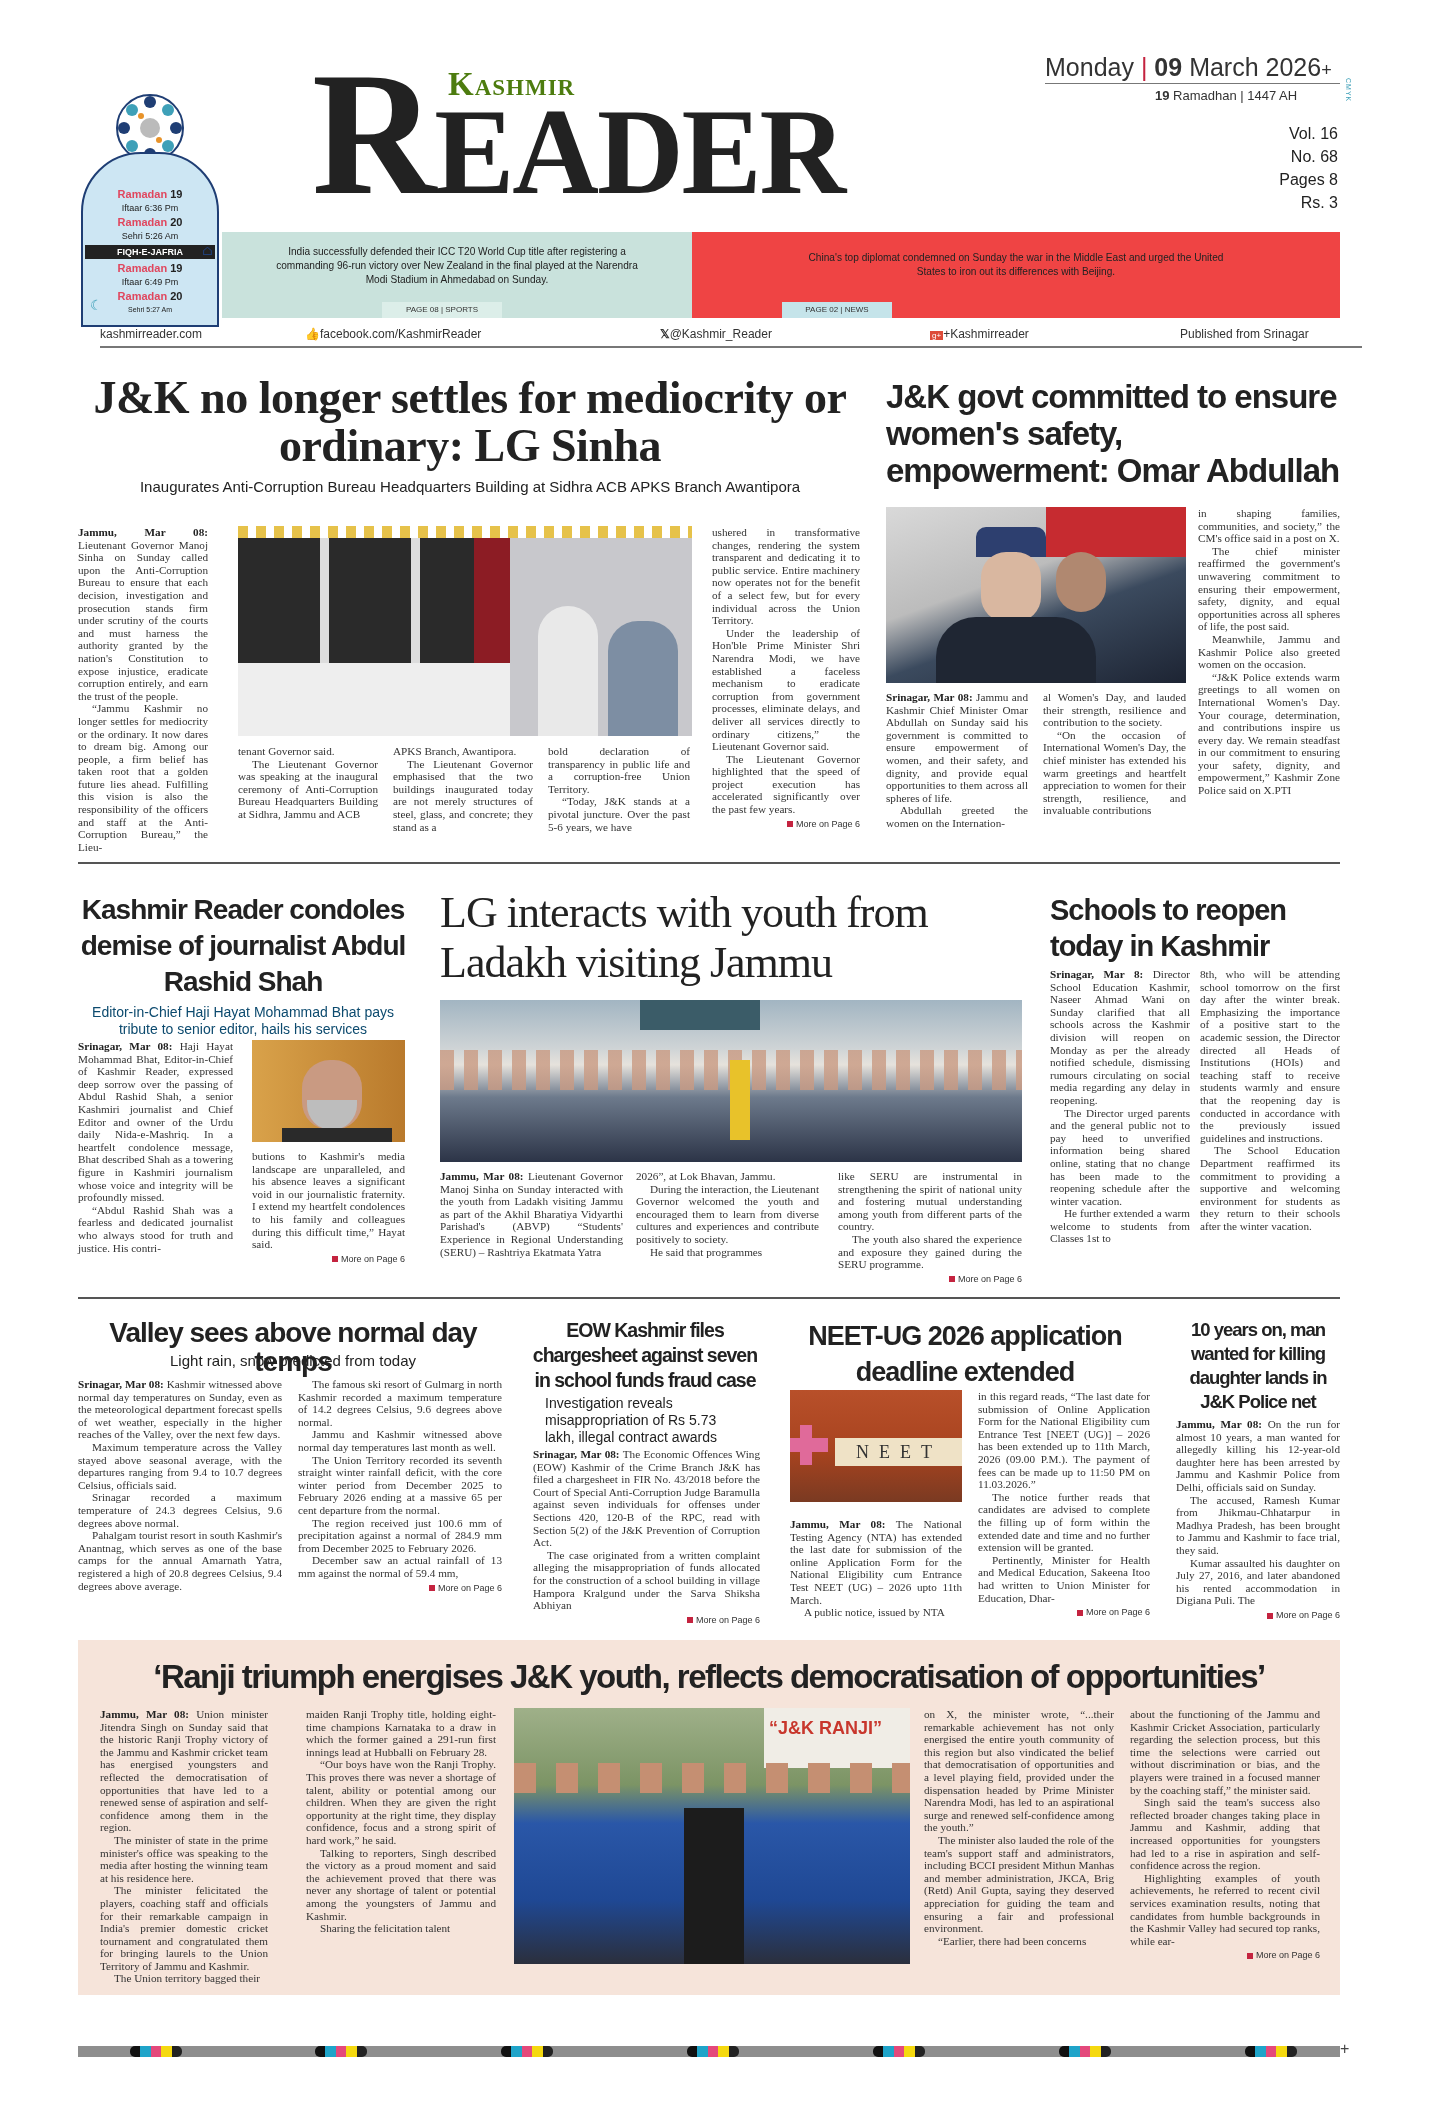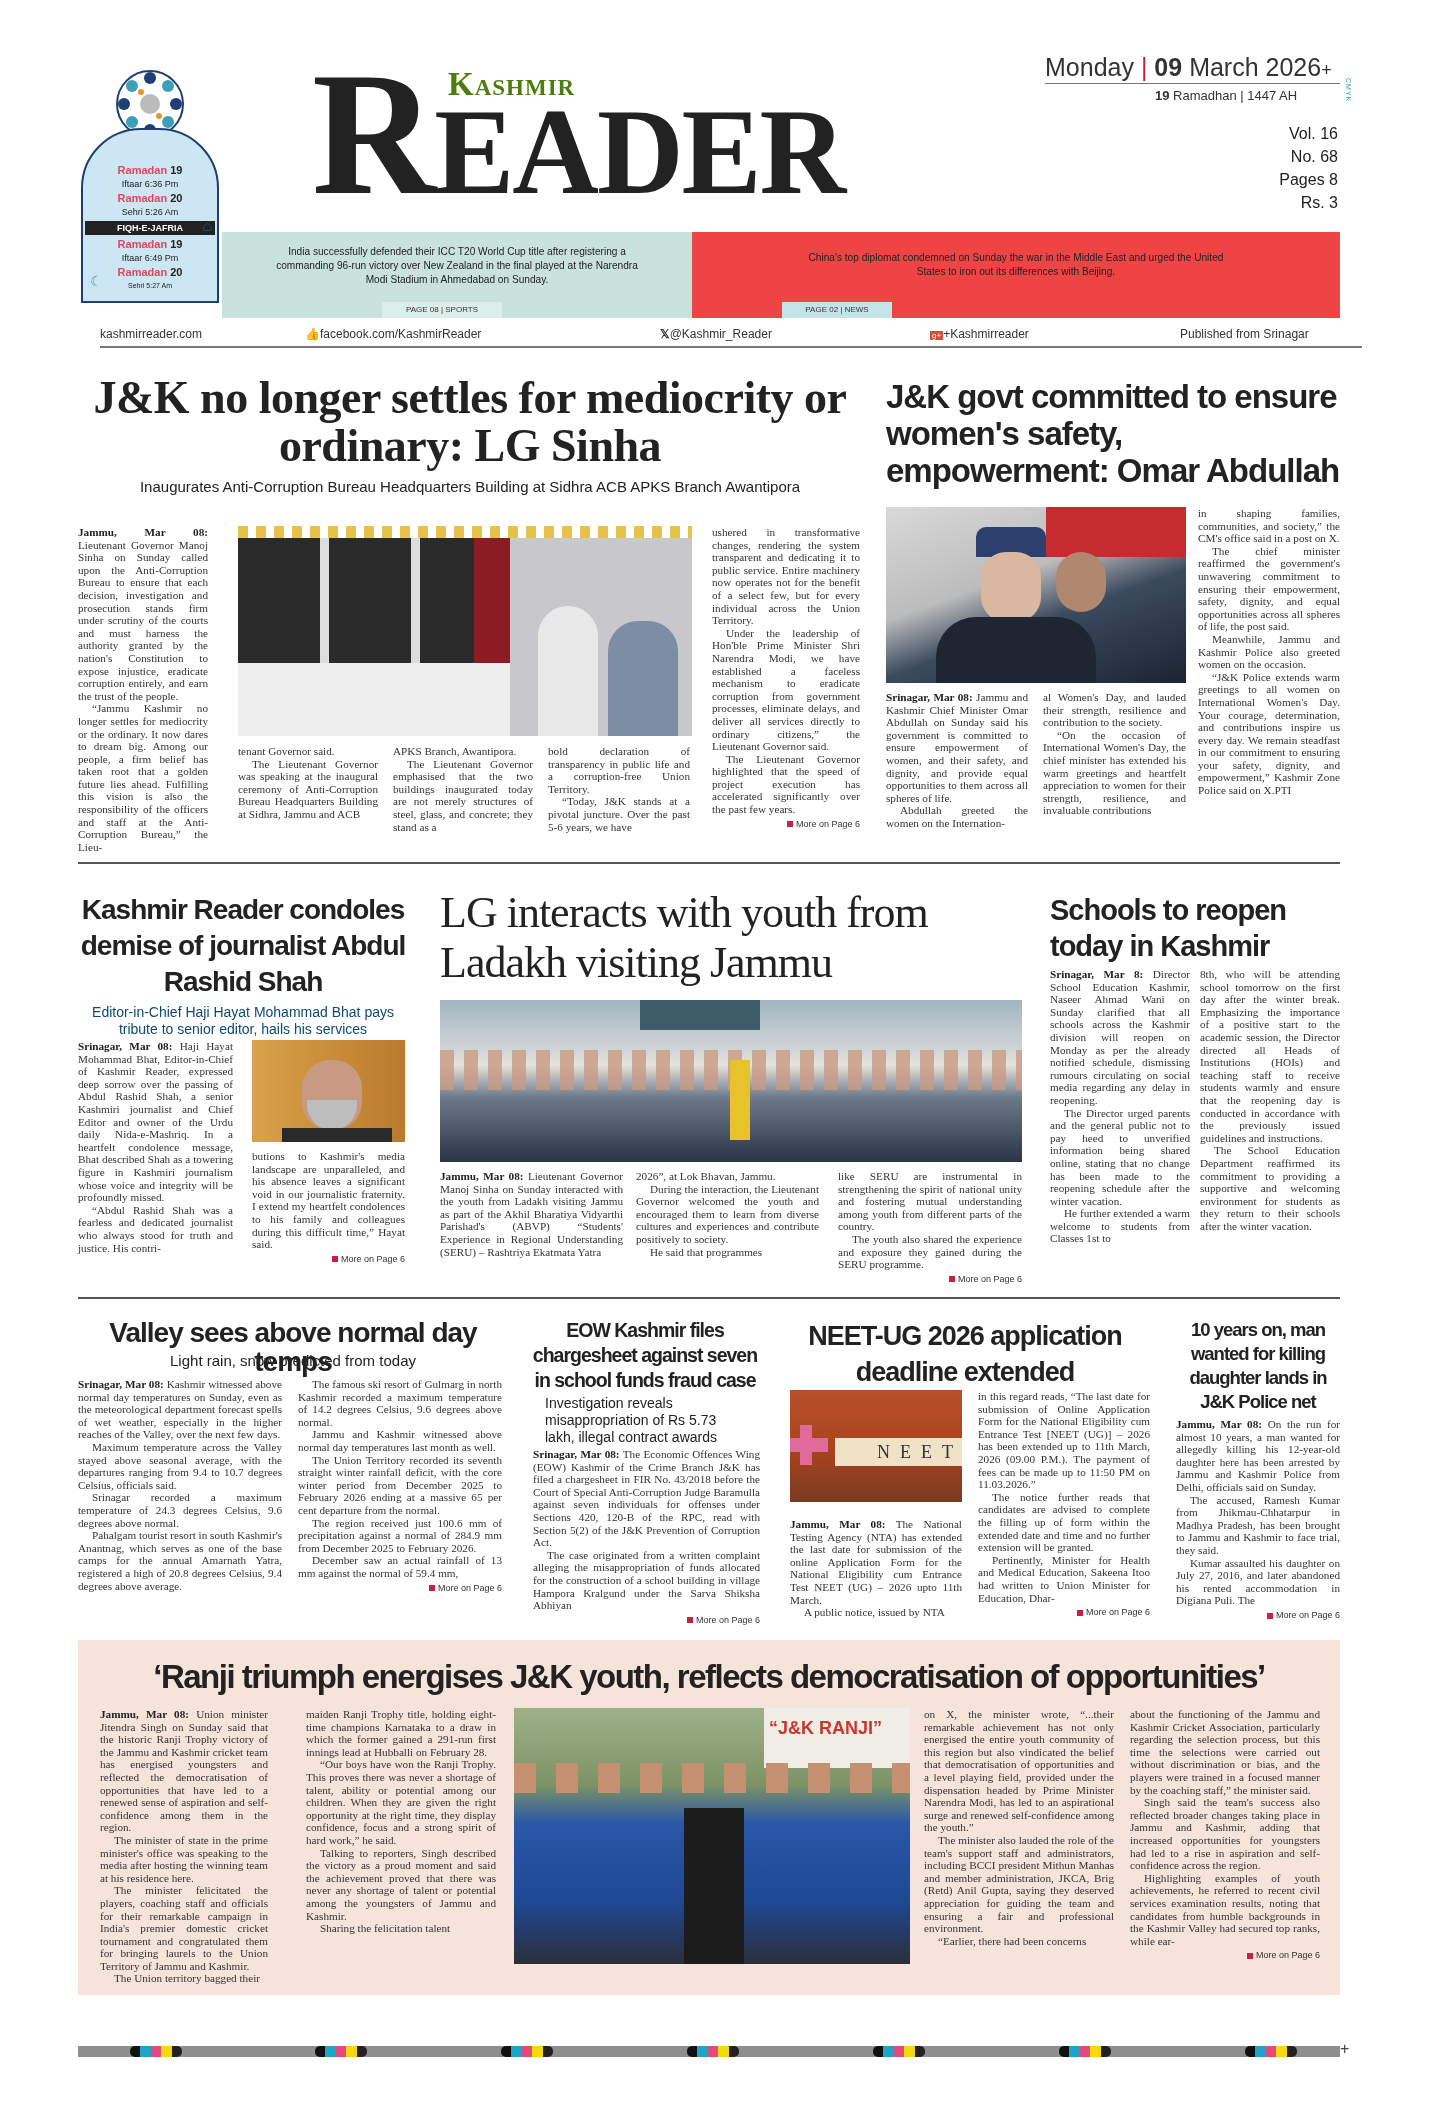"Ramadan 19" div.abs { top: 68px -> 92px }
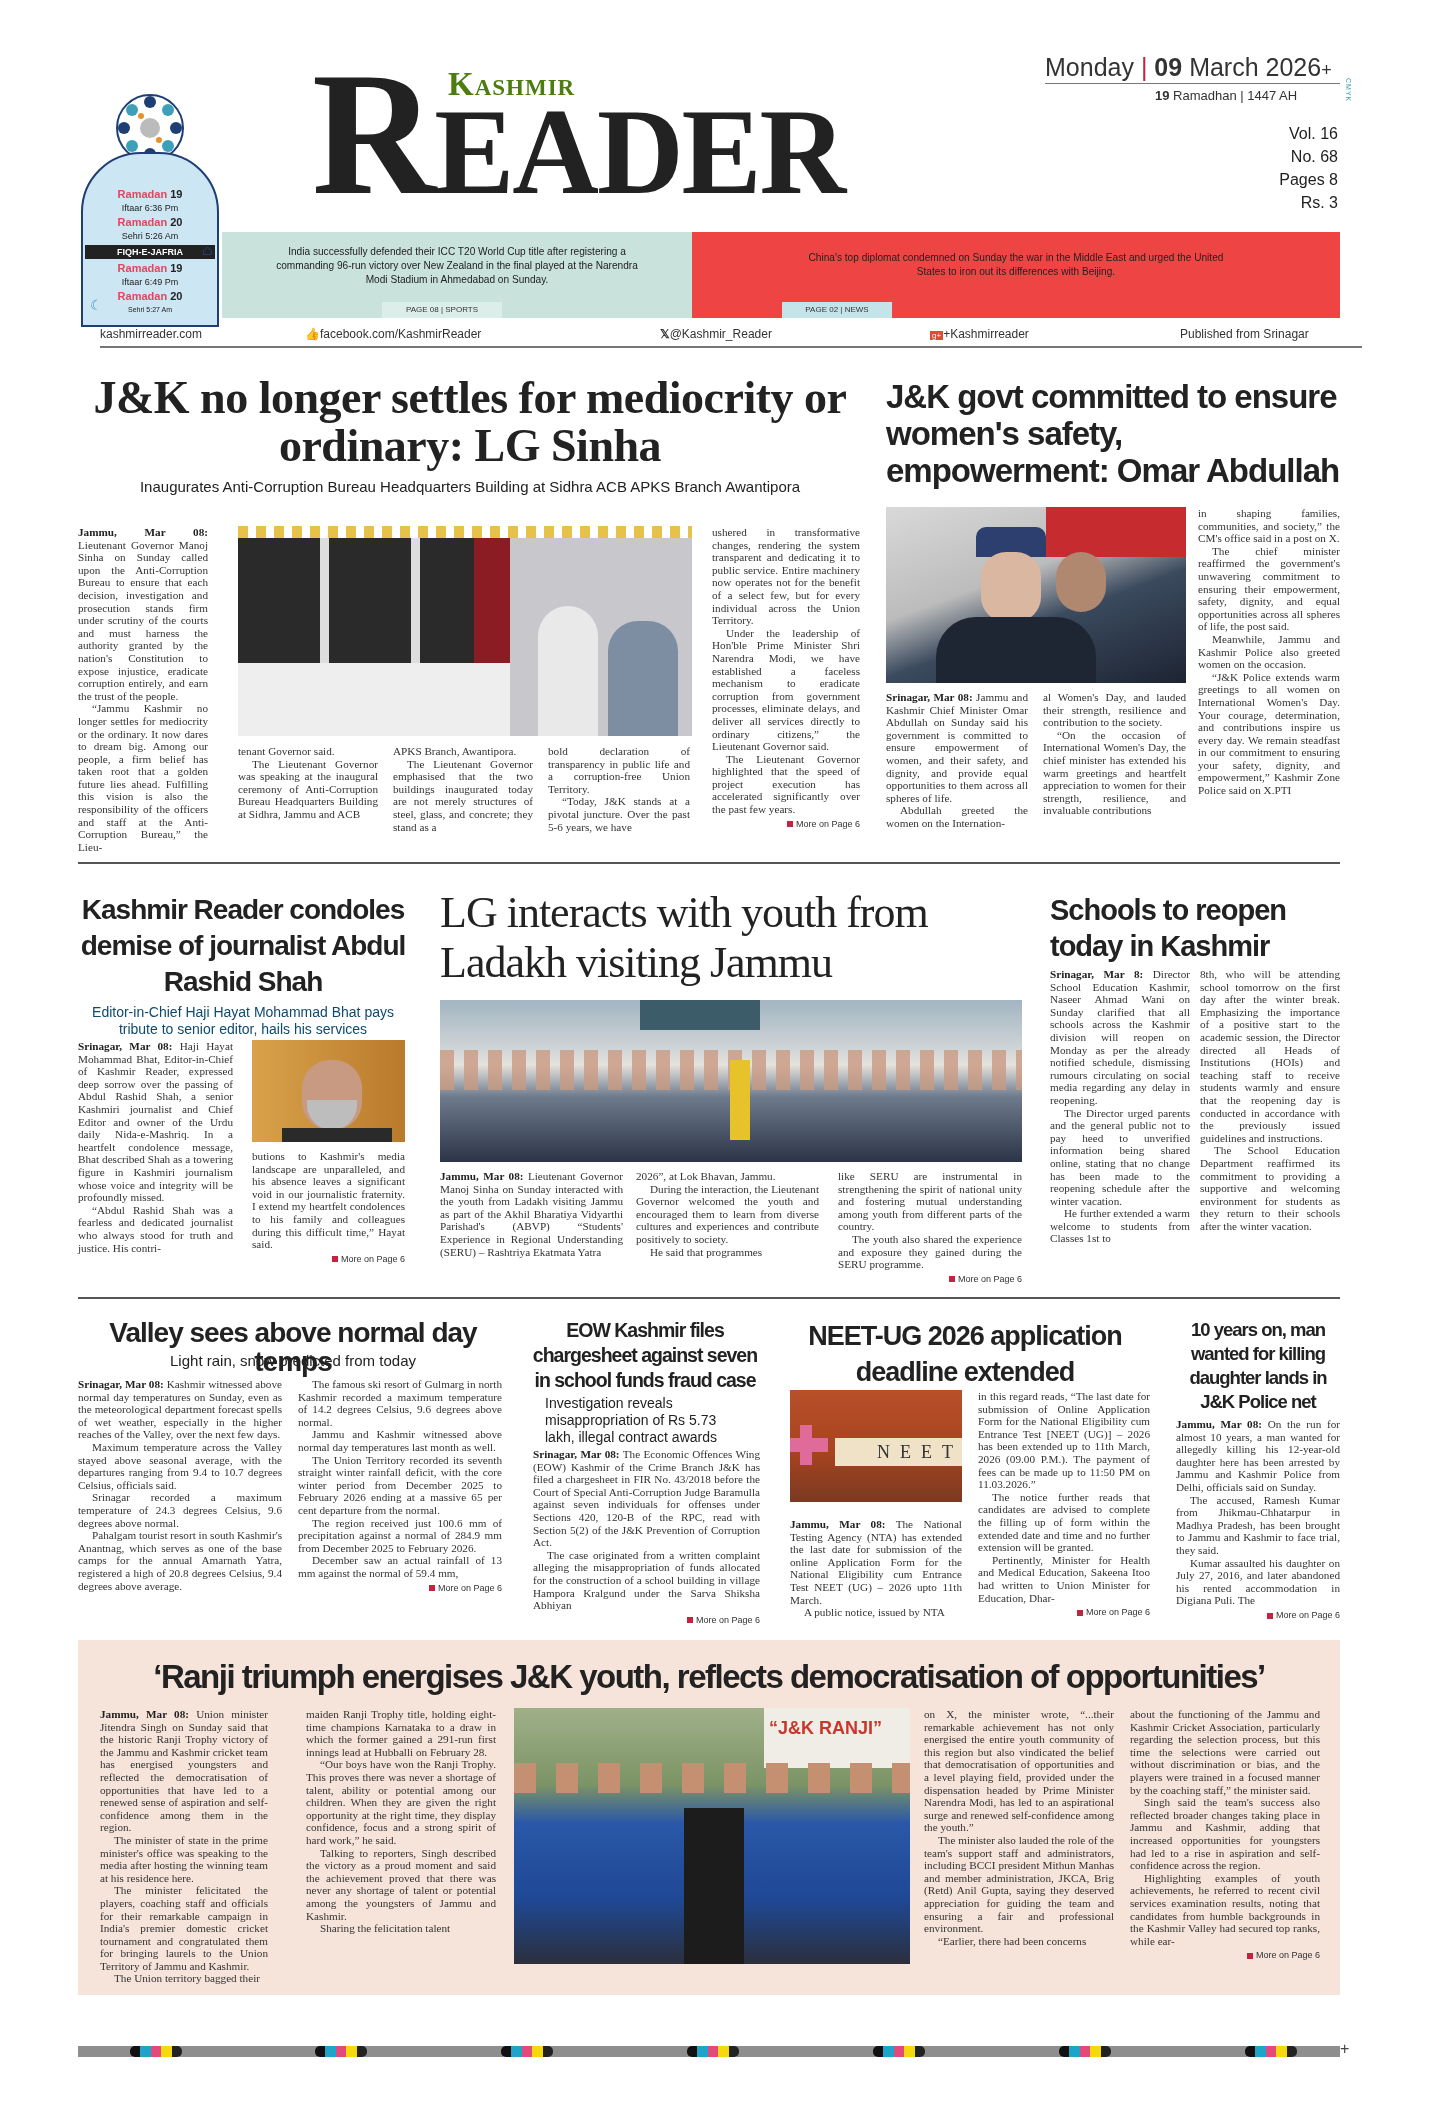"NEET" div.abs { text-align: right -> center }
